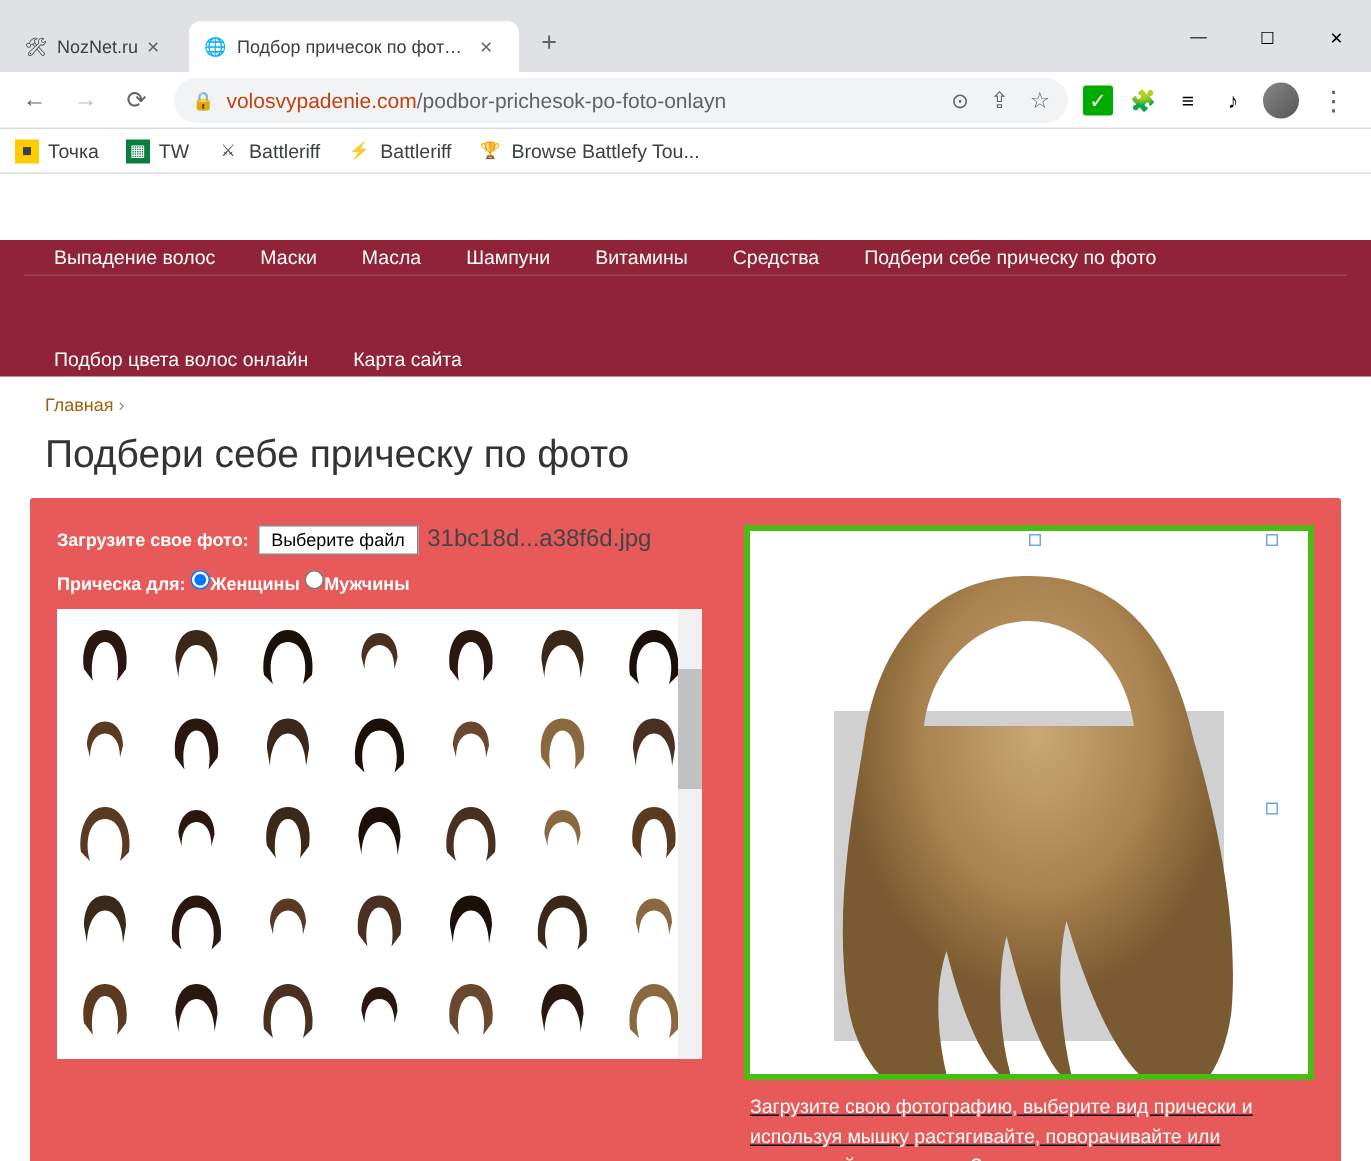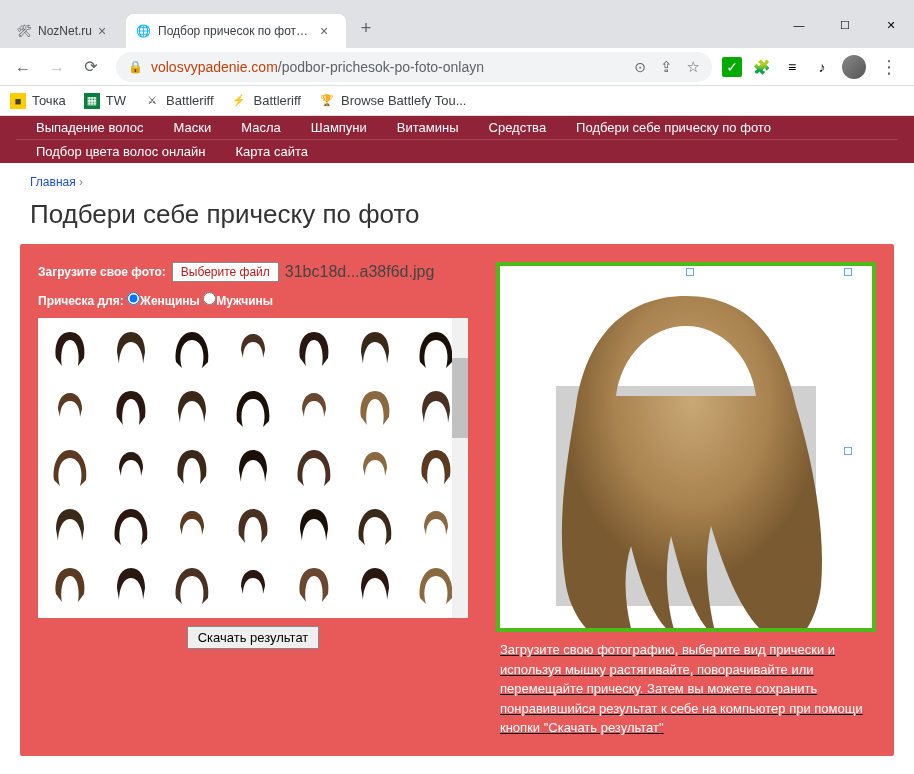"Выпадение волос" .header-row { margin-top: none -> 44px }
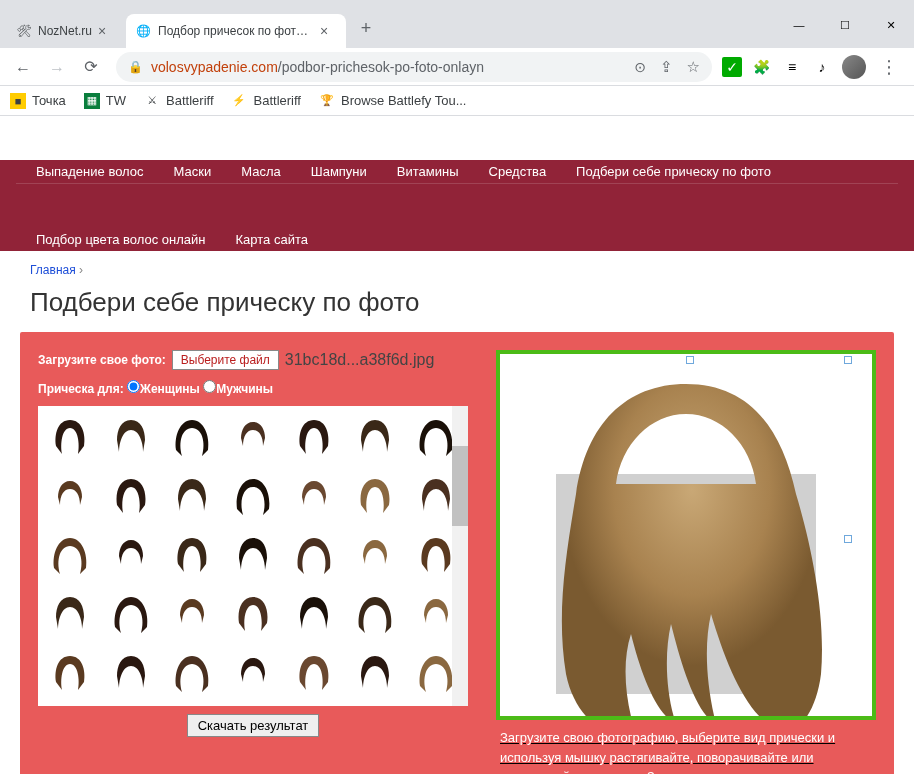"Главная" .breadcrumb a { color: #1d4ed8 -> #a16207 }
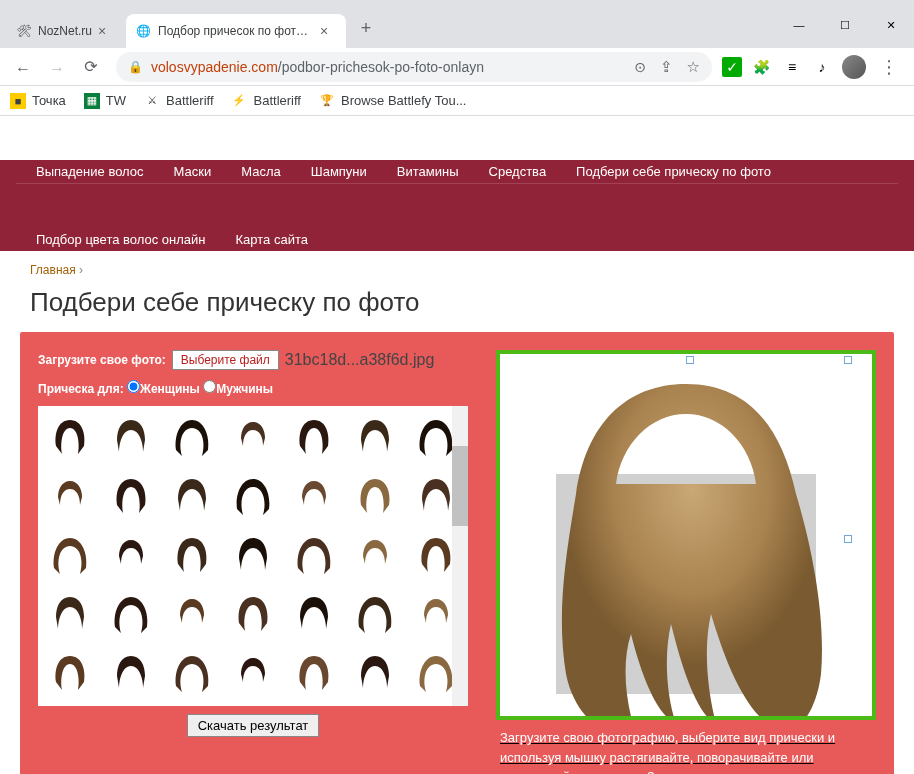"Выберите файл" .file-btn { color: #b91c1c -> #000000 }
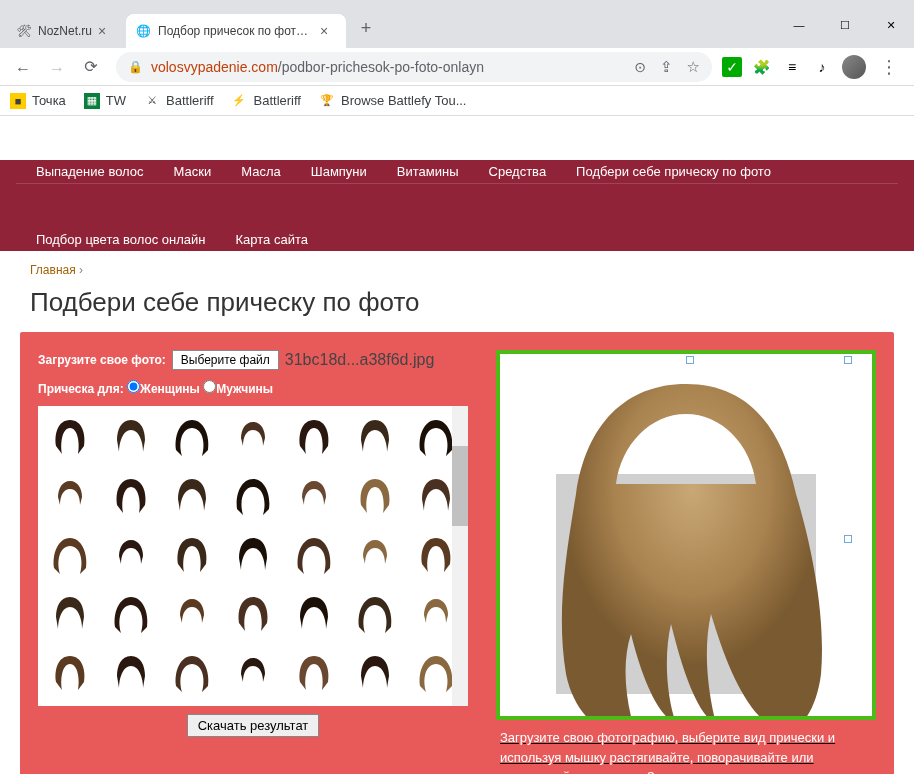"Скачать результат" button.download-btn { html: <button>Скачать результат</button> -> none }
